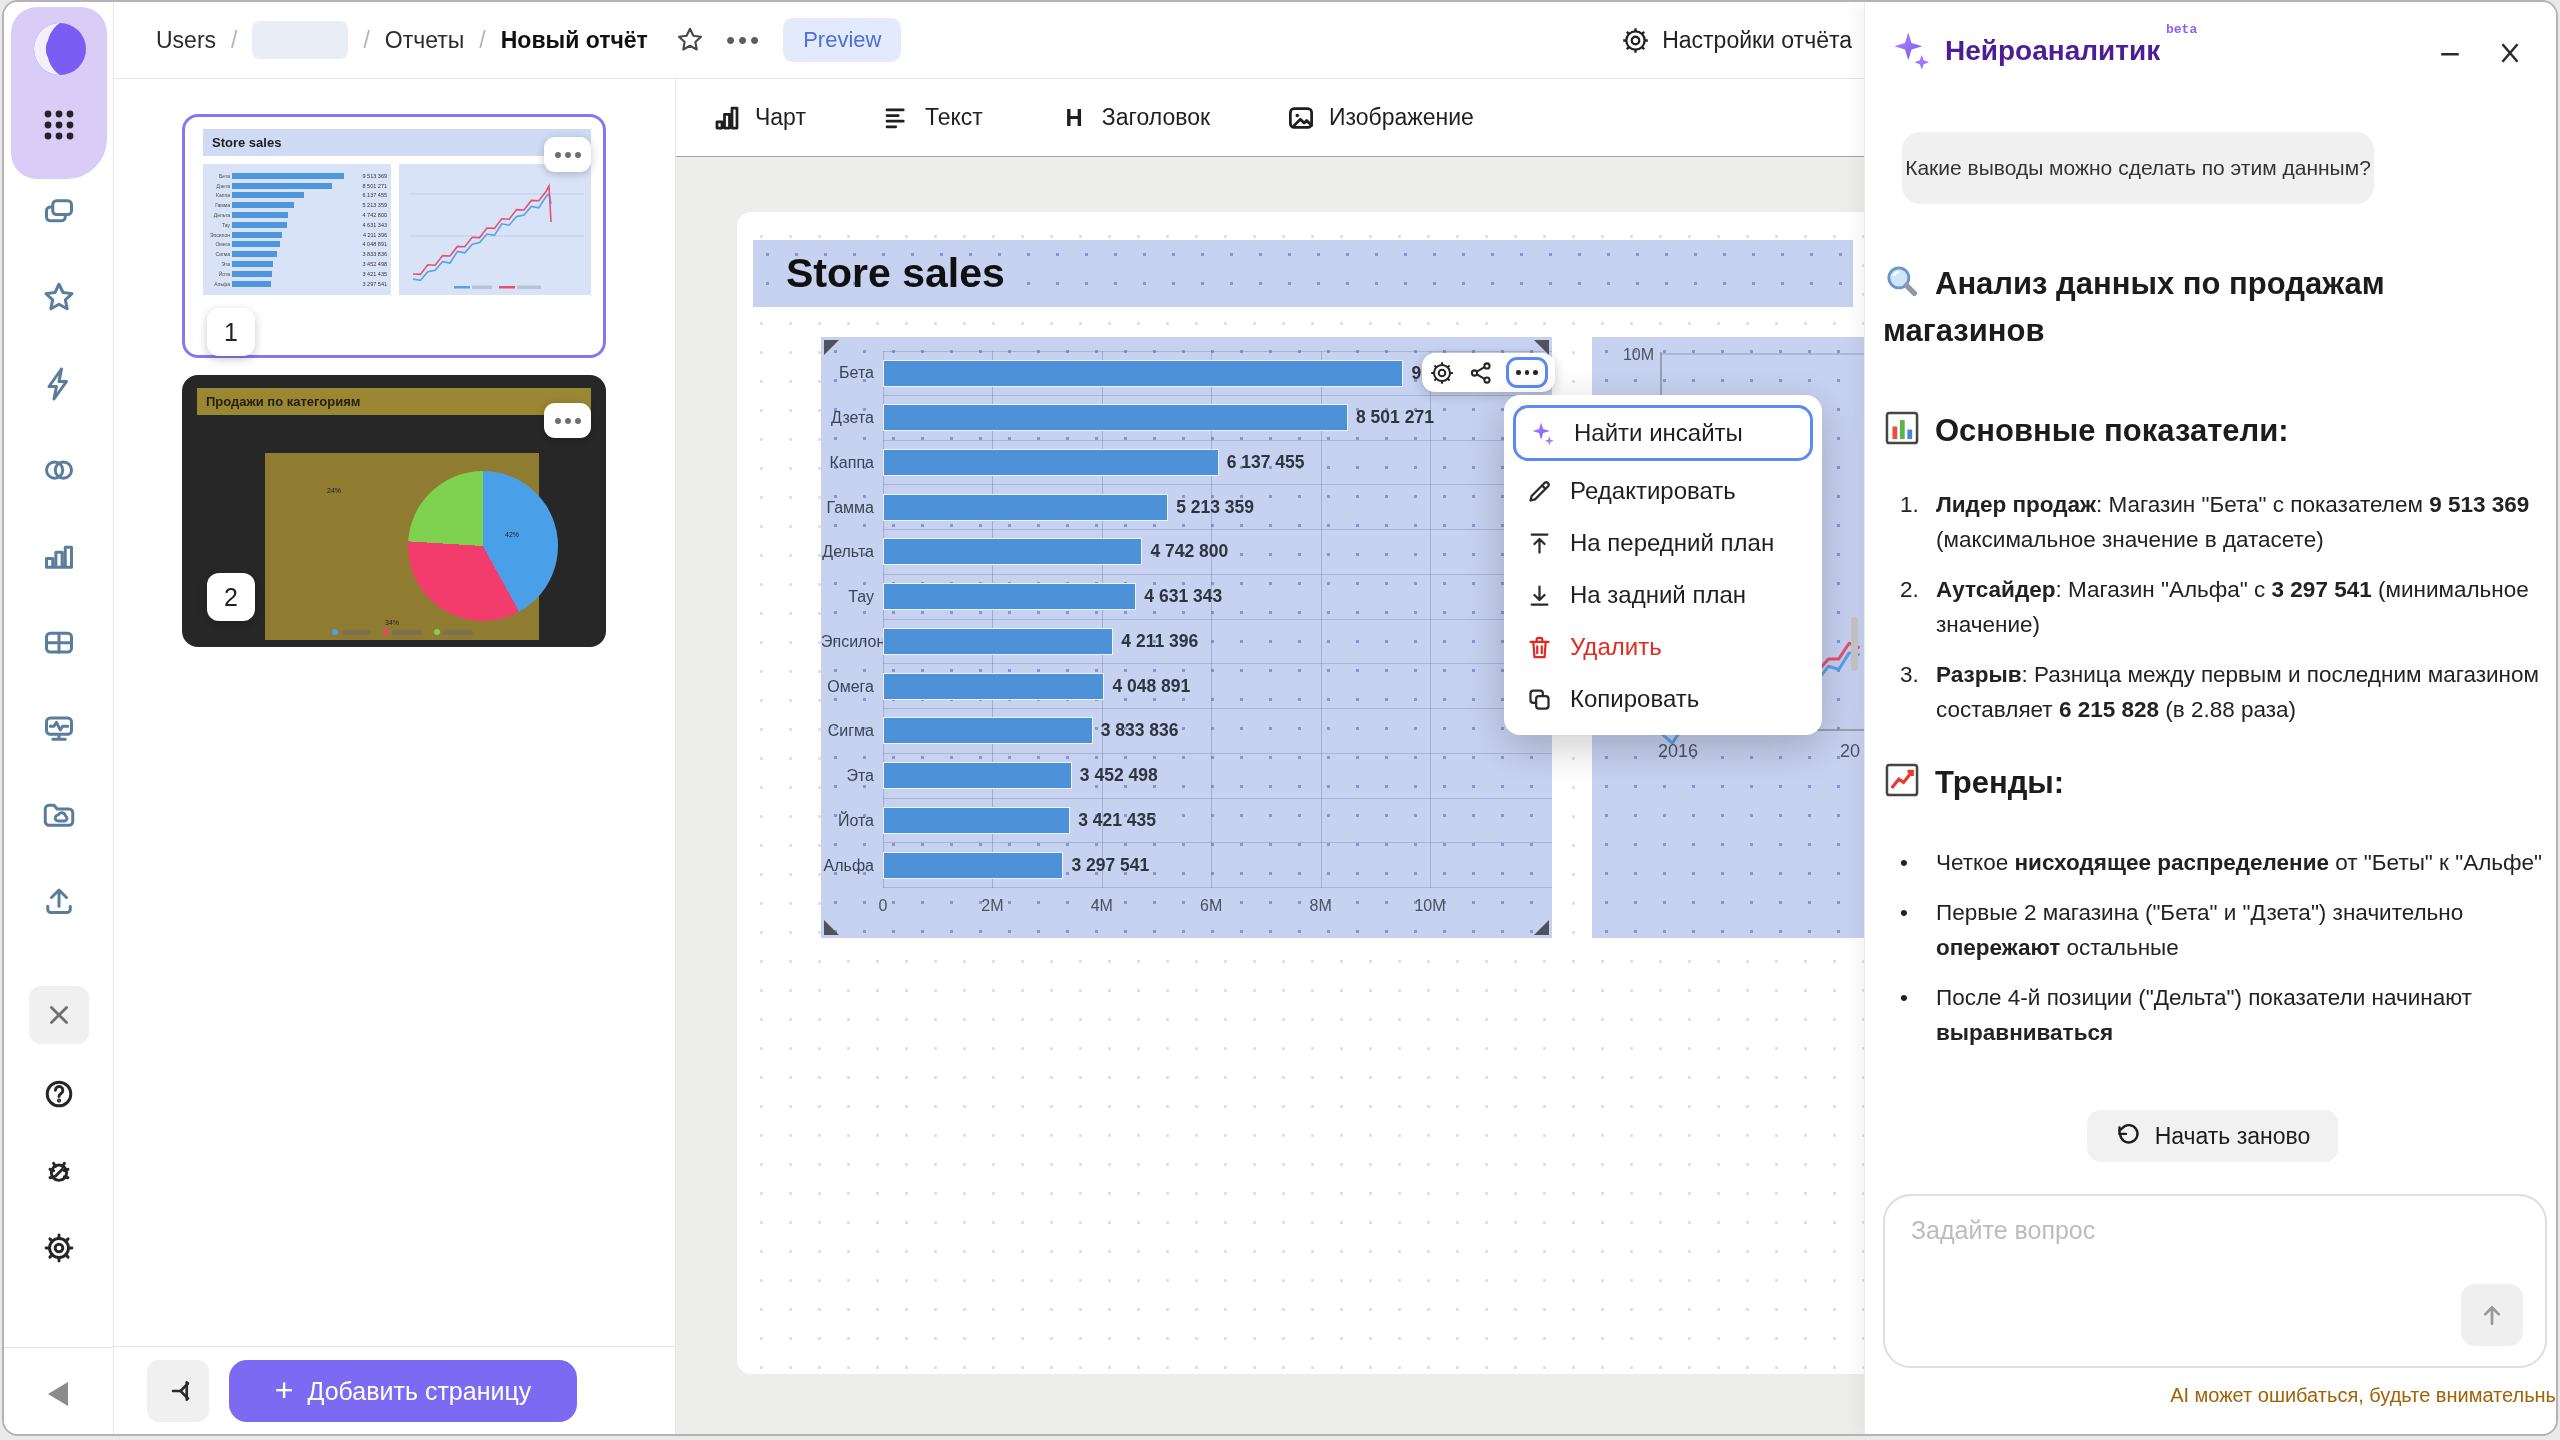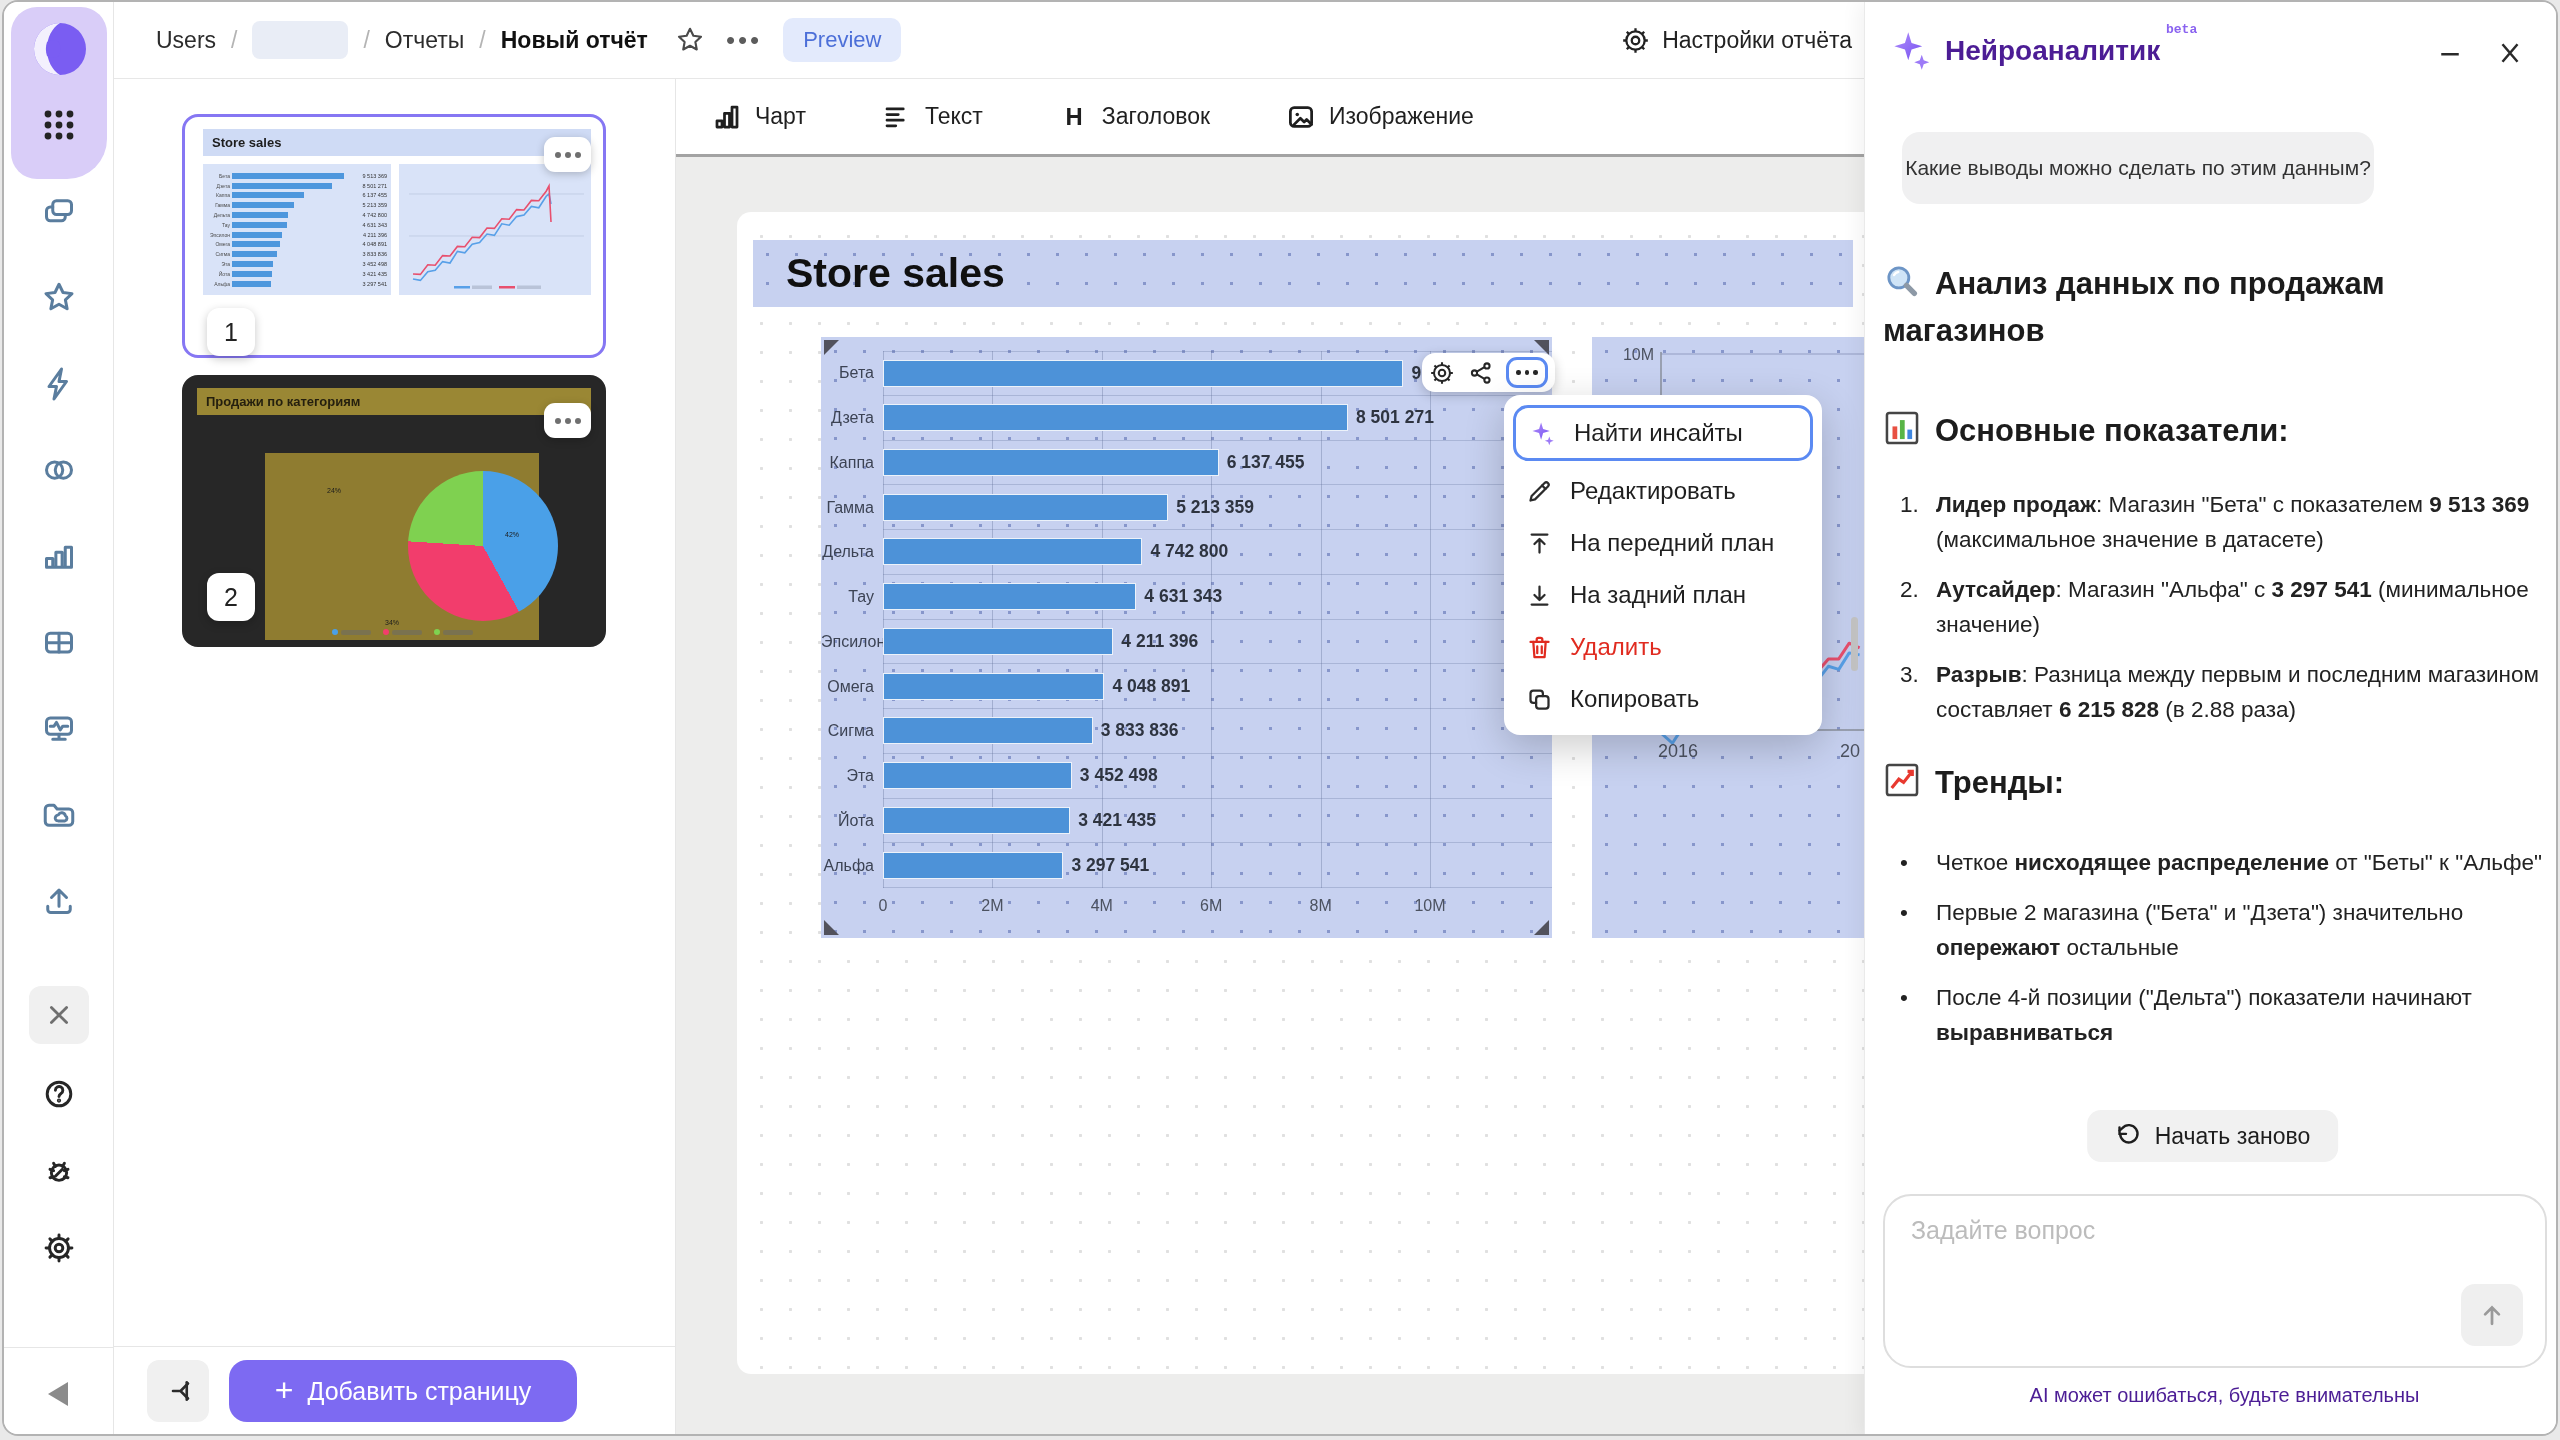"Чарт" #insert-toolbar { border-bottom: 3px solid #a3a3a3 -> 1px solid #a3a3a3 }
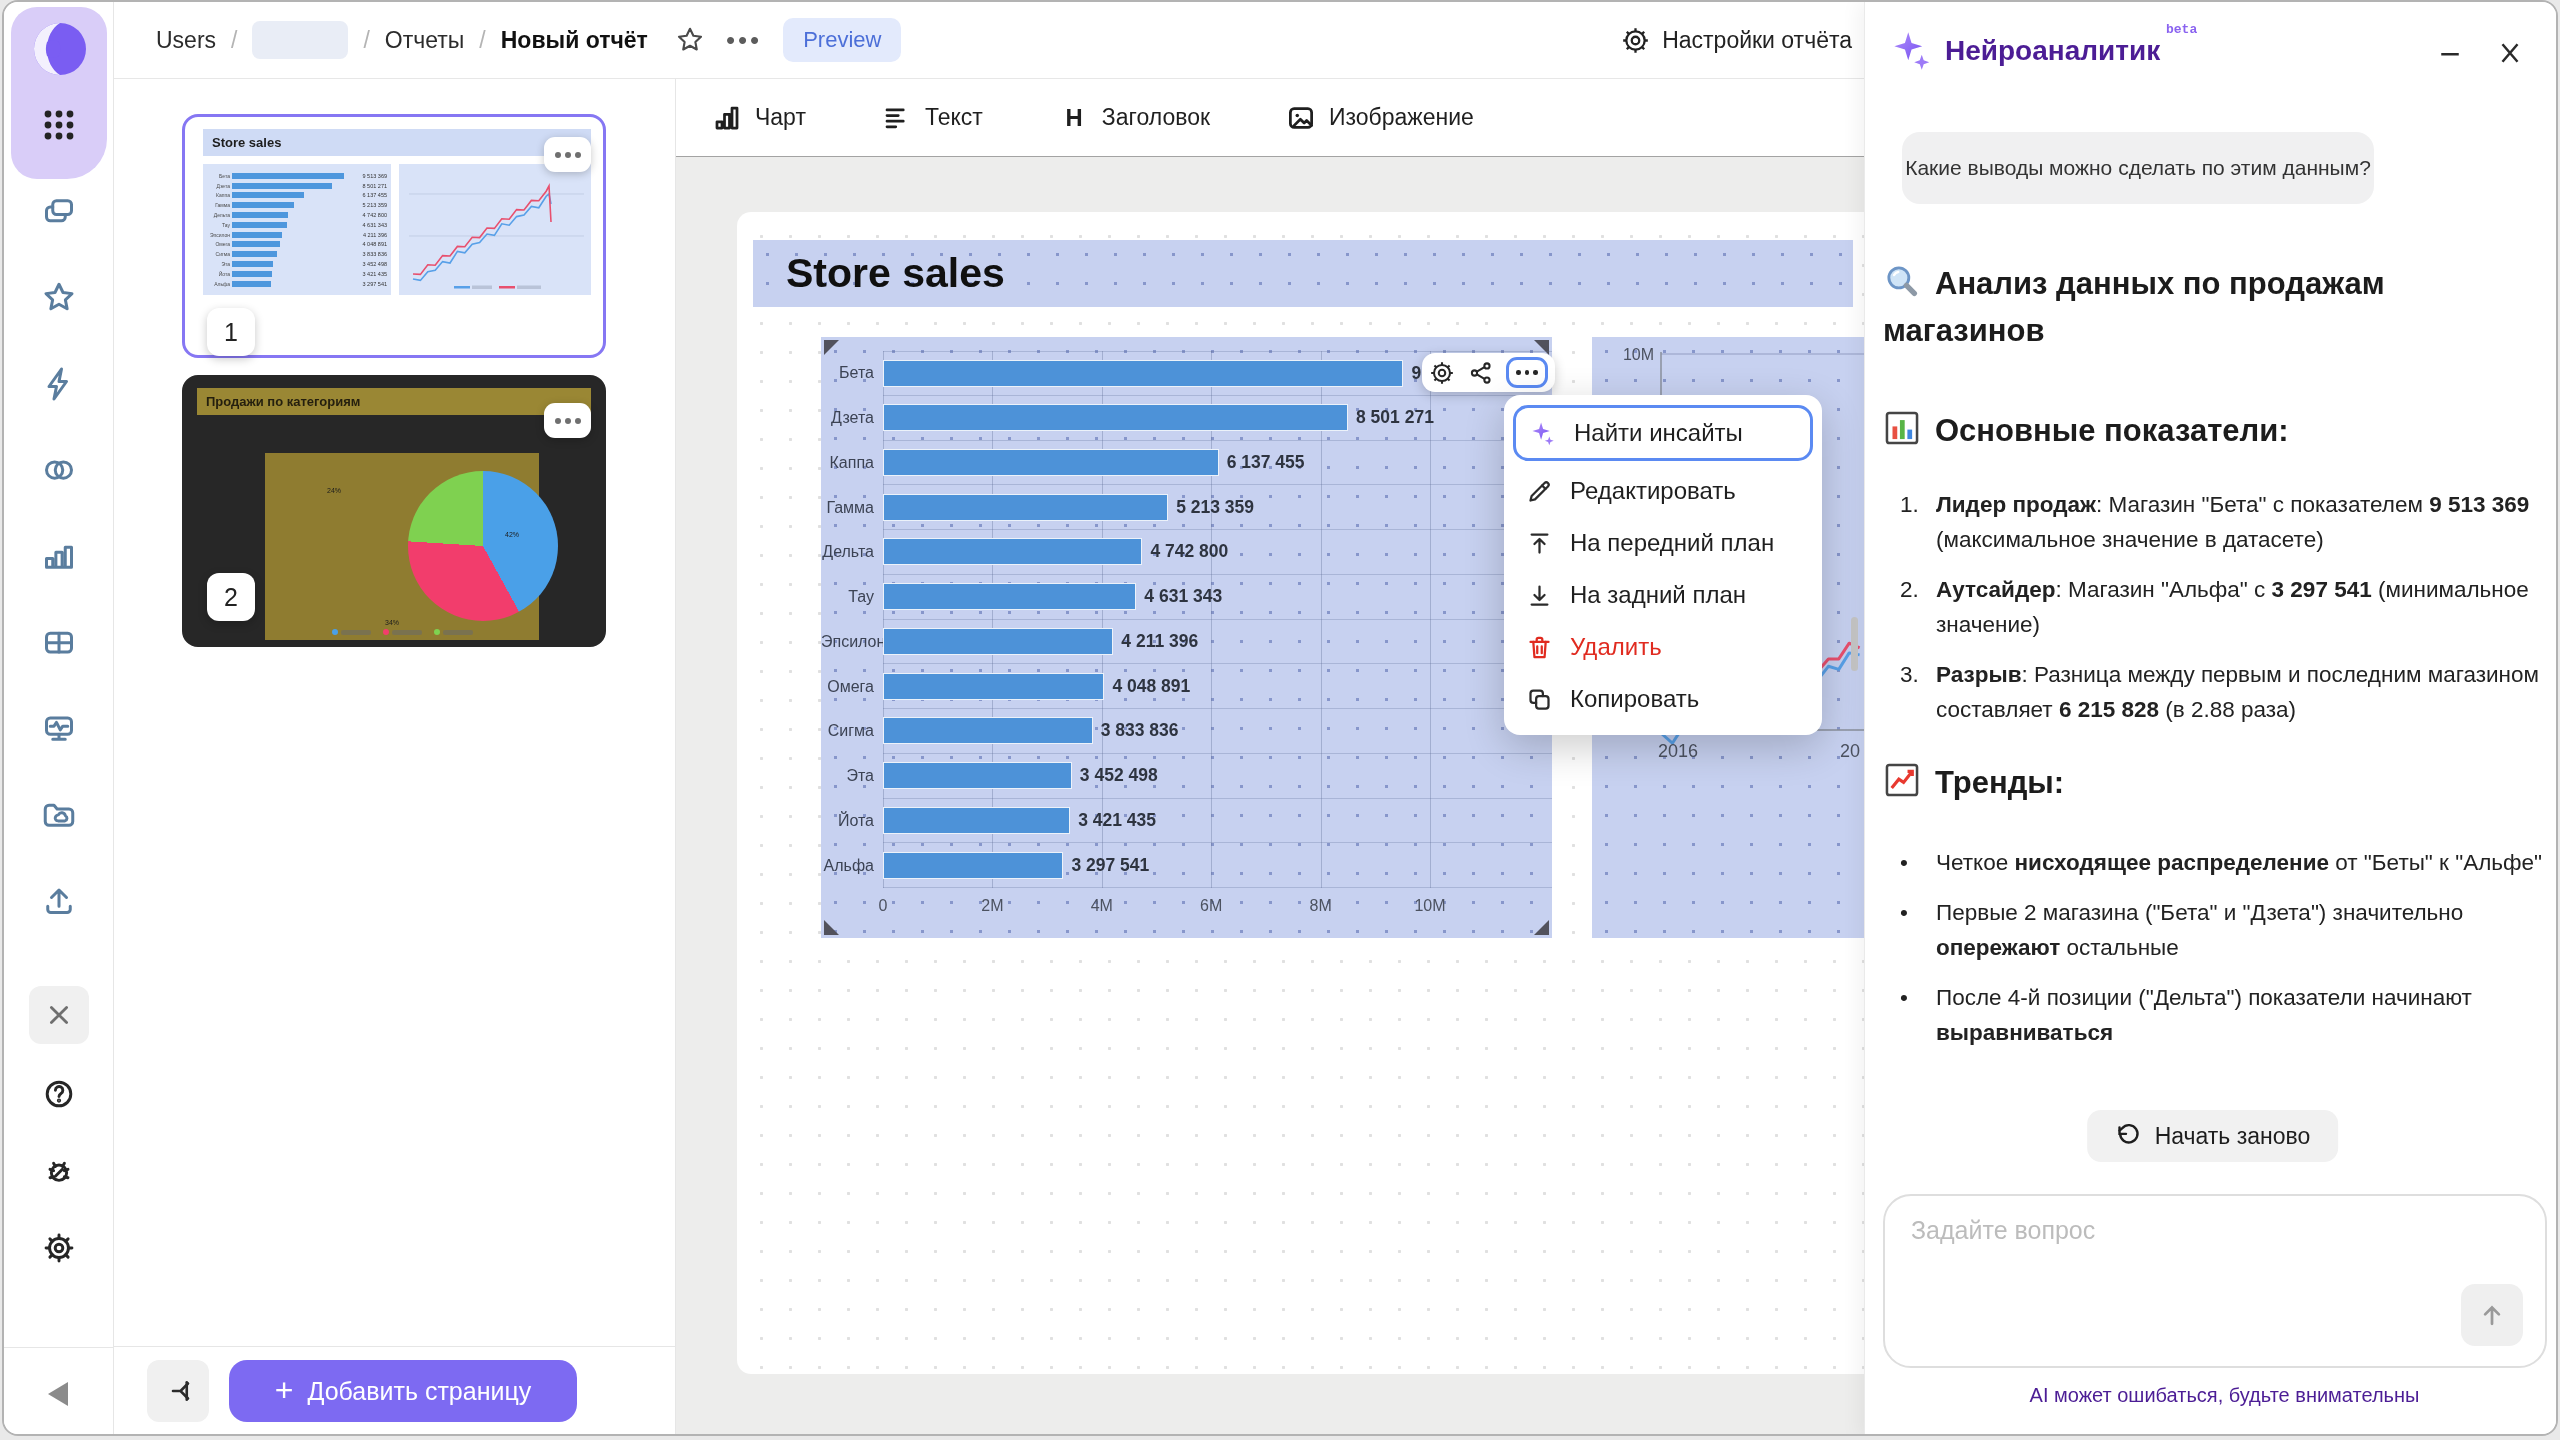"AI может ошибаться, будьте внимательны" #ai-disclaimer { color: #4c1d95 -> #a16207; text-align: center -> right }
